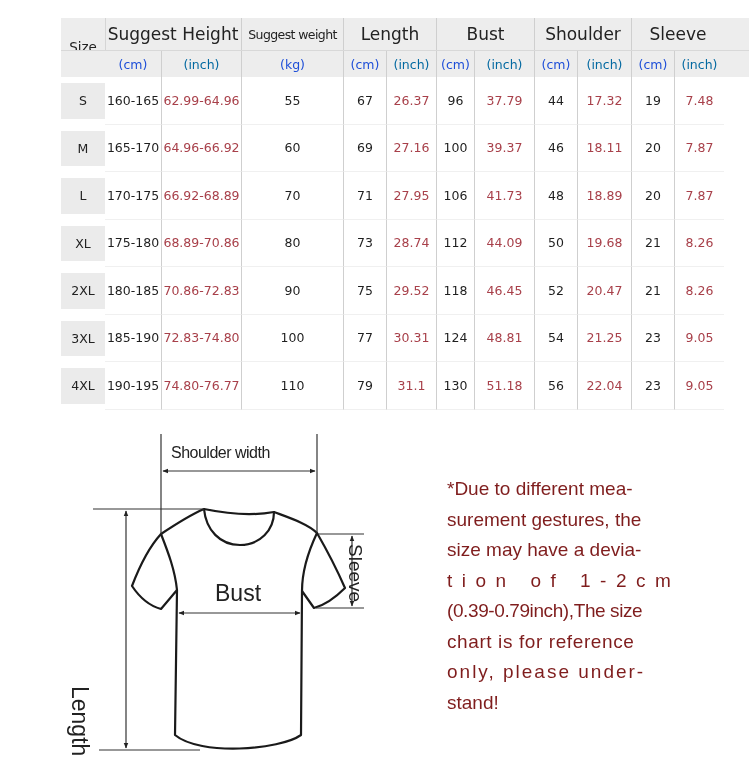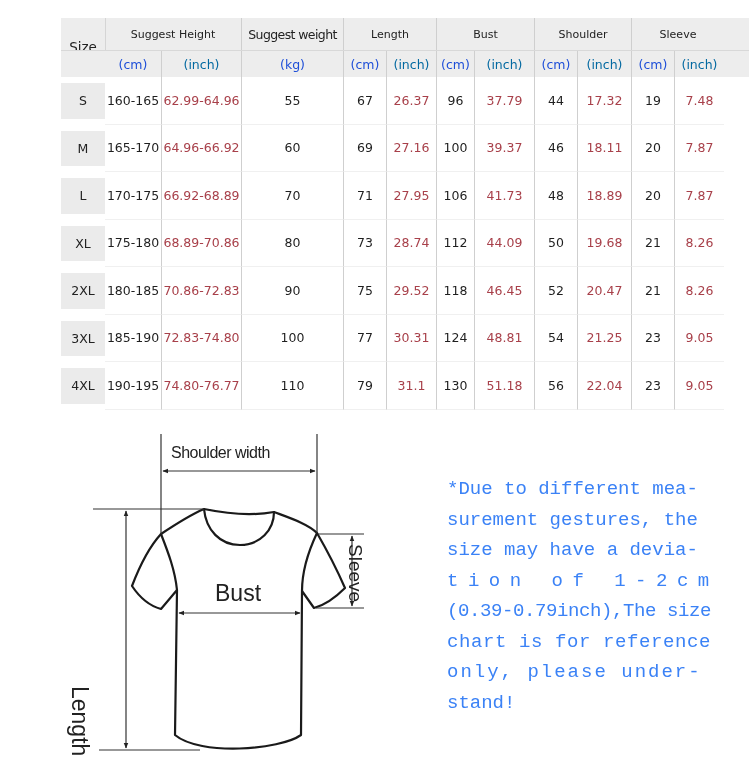"Suggest Height" .hdr-row .cell { font-size: 11px -> 17px }
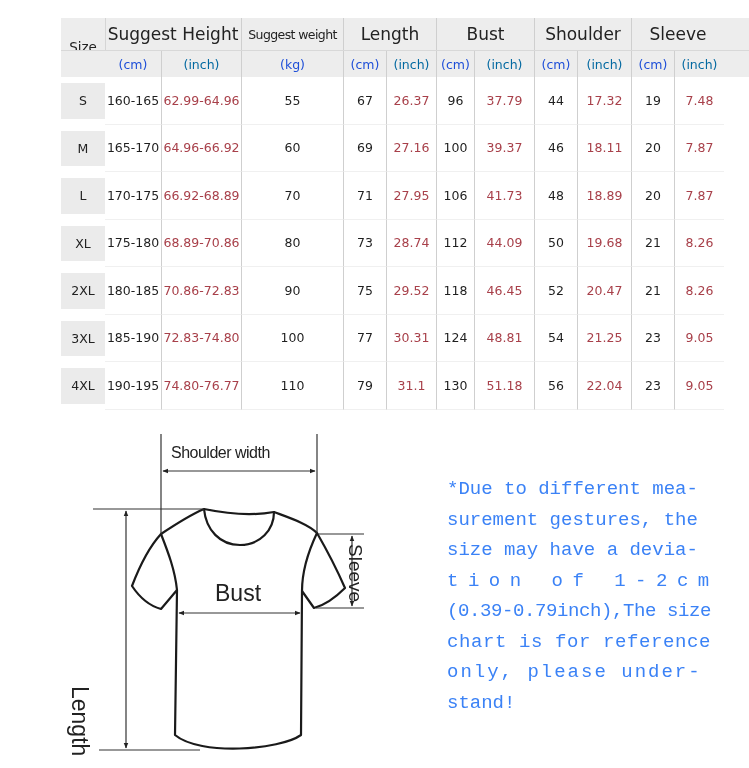"*Due to different mea-" .note { color: #3b82f6 -> #7f1d1d; font-family: Liberation Mono, monospace -> Liberation Sans, sans-serif }
